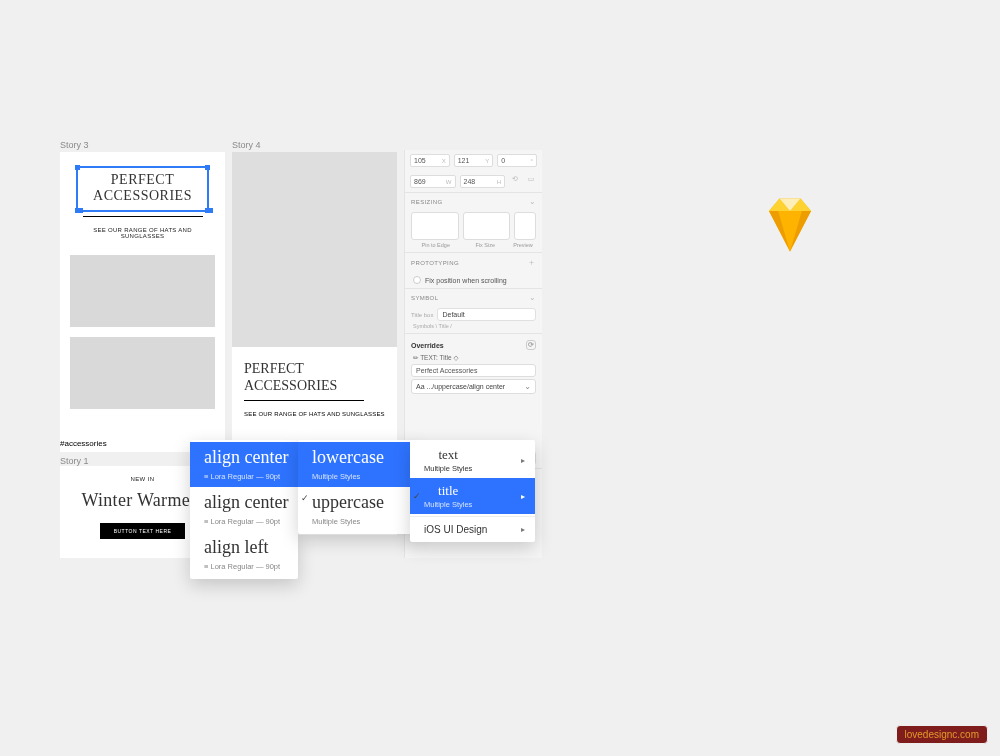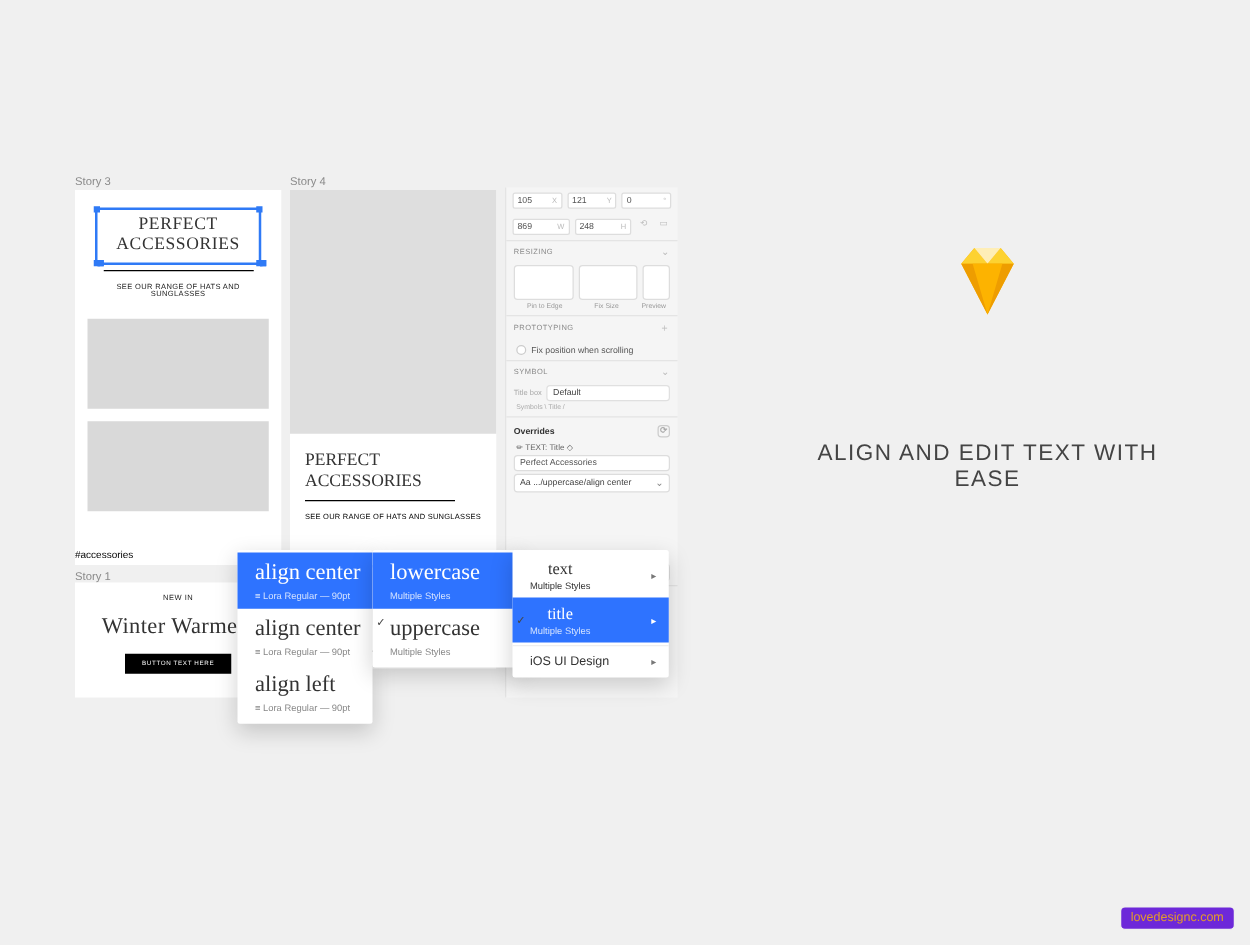"ALIGN AND EDIT TEXT WITH" div.promo-title { html: <div>ALIGN AND EDIT TEXT WITH EASE</div> -> none }
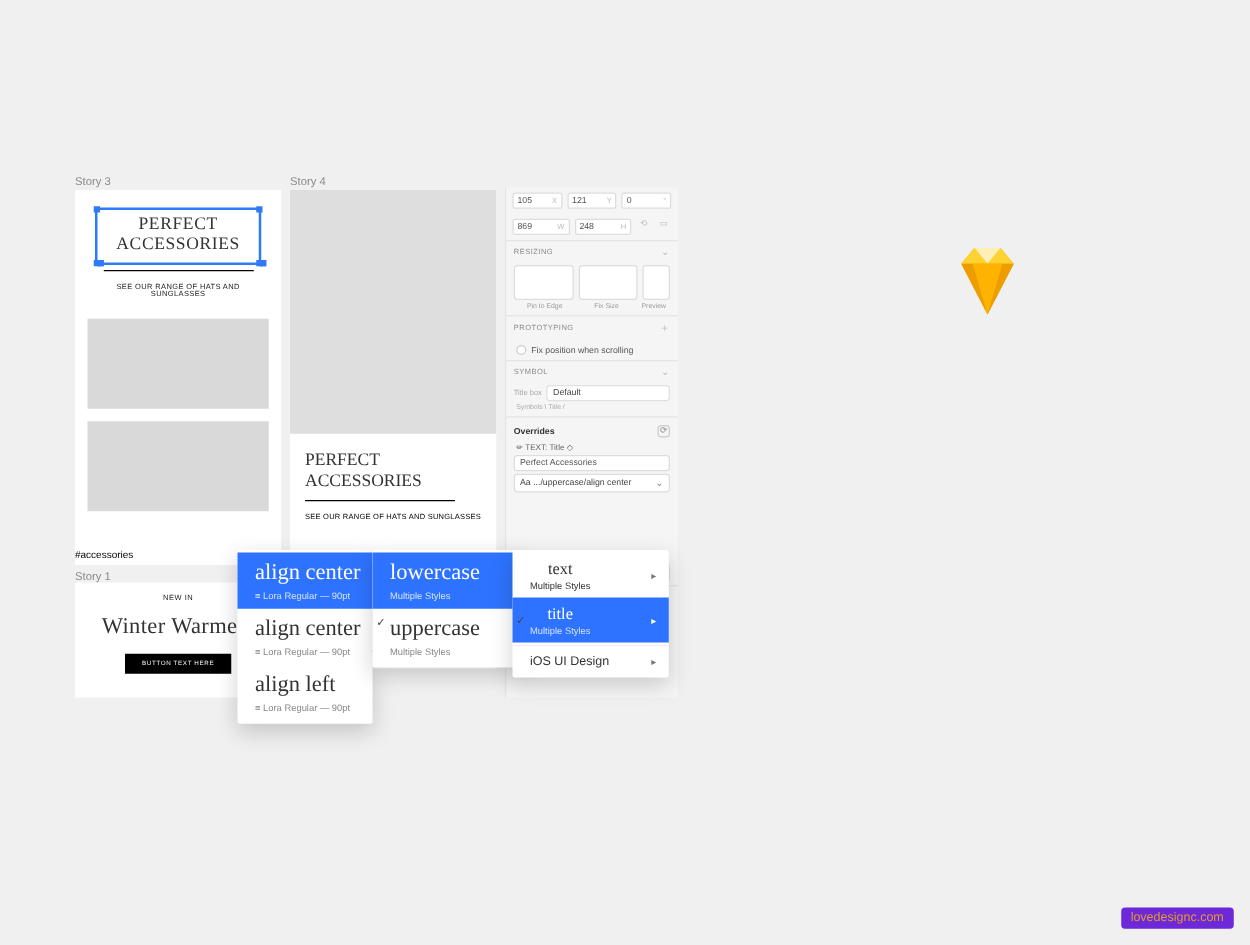"lovedesignc.com" .watermark { background: #6d28d9 -> #7f1d1d }
